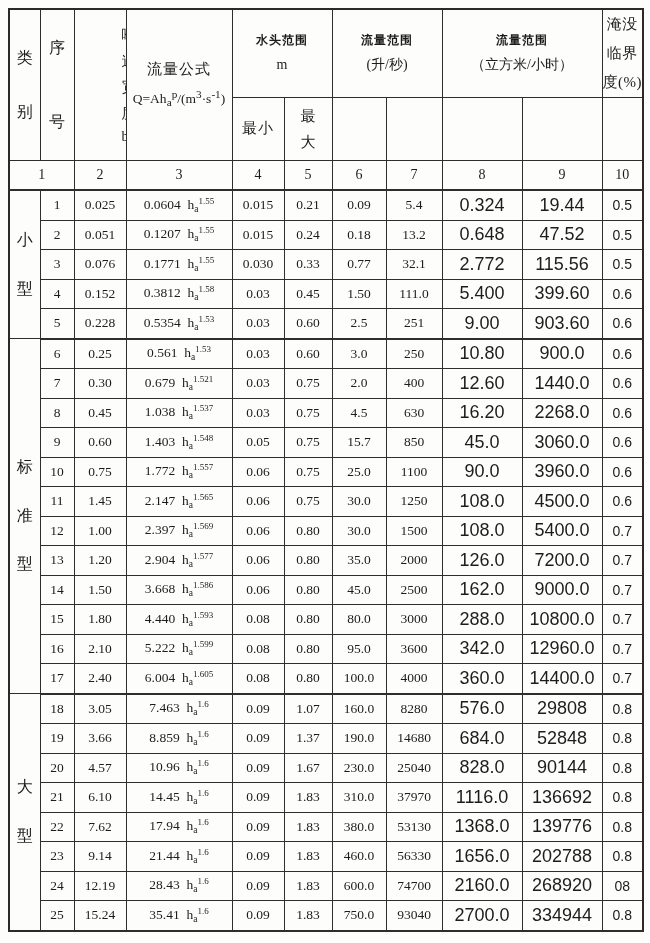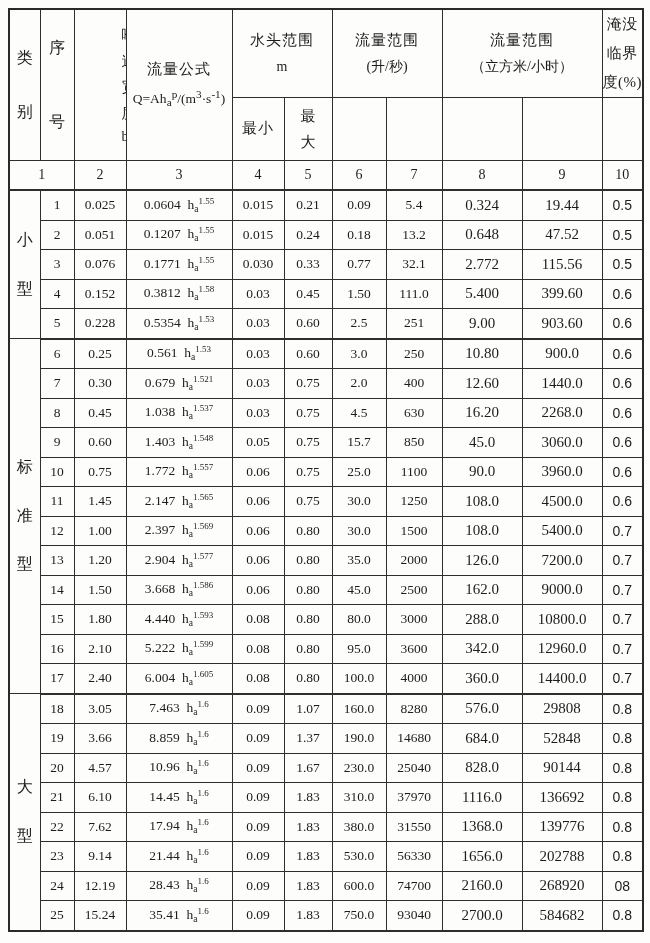"水头范围" td.hd2line .l1 { font-size: 15px -> 12px; font-weight: none -> bold }
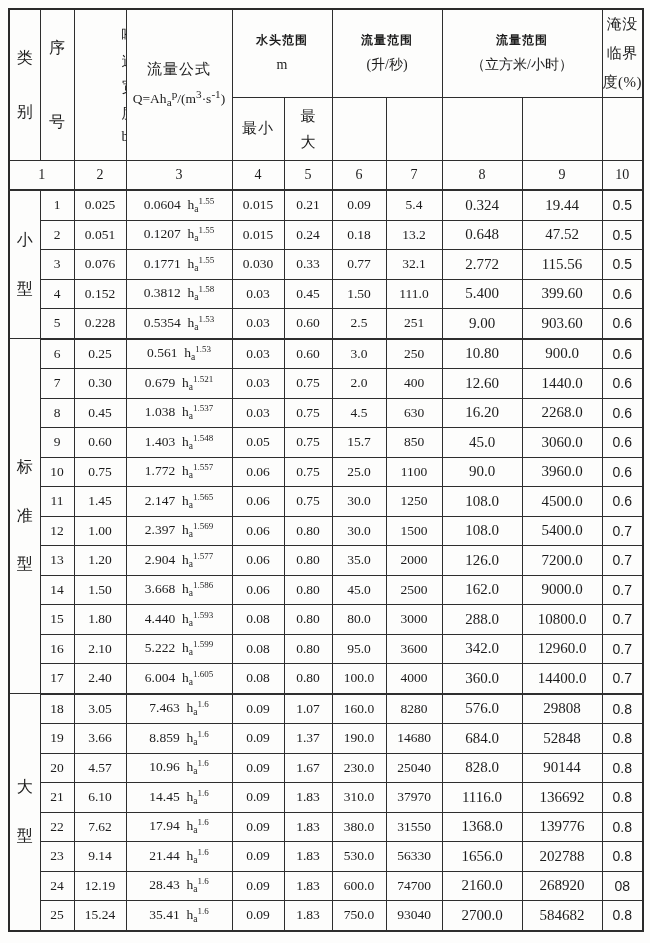"0.324" tr.drow td.c-m3 { font-family: Liberation Serif, serif -> Liberation Sans, sans-serif; font-size: 15px -> 18px }
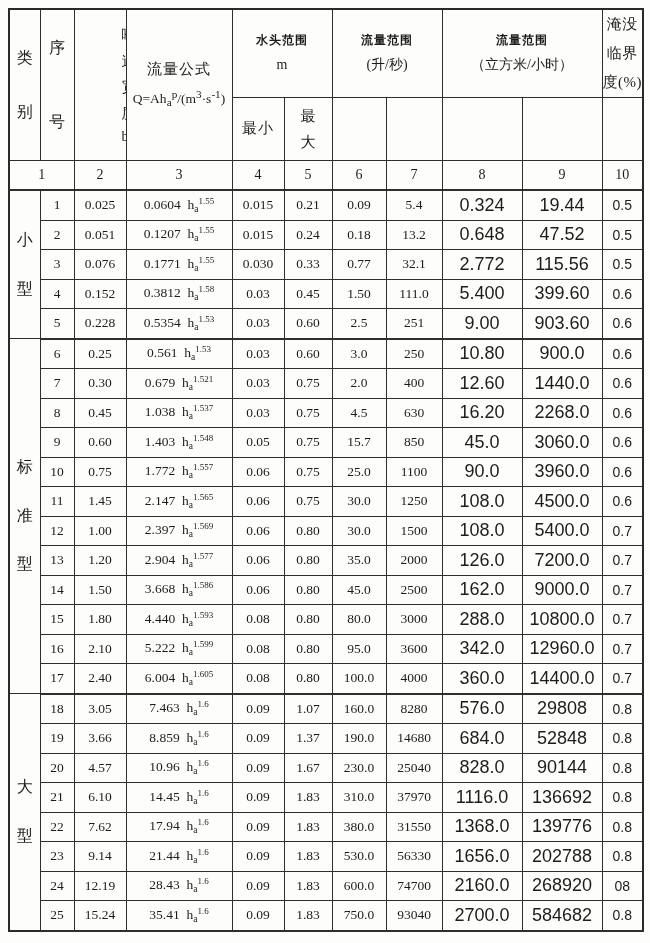"31550" td { text: 31550 -> 53130 }
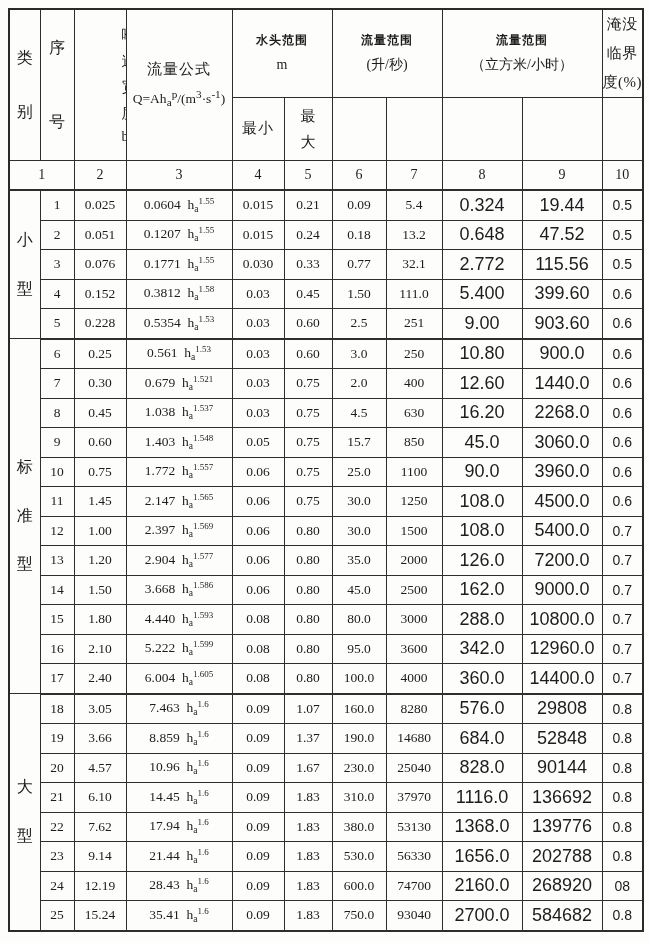"530.0" td { text: 530.0 -> 460.0 }
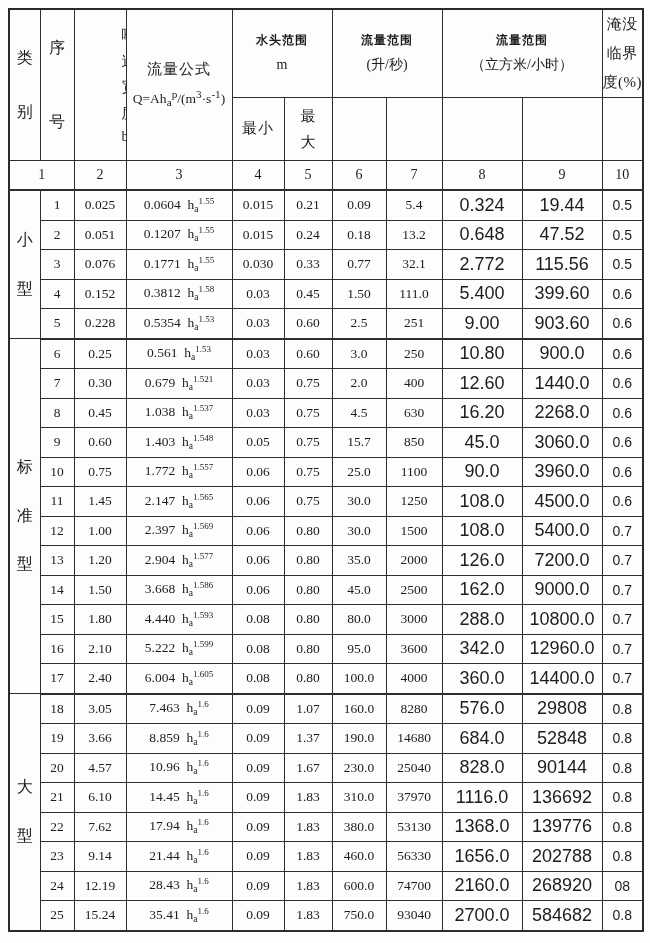"584682" td.c-m3 { text: 584682 -> 334944 }
